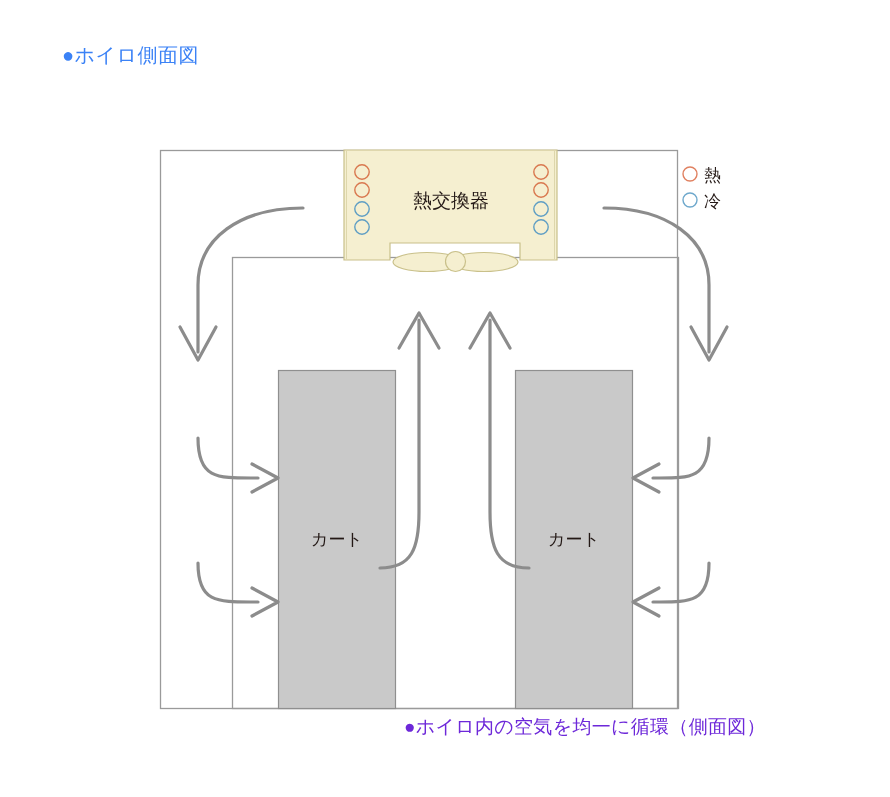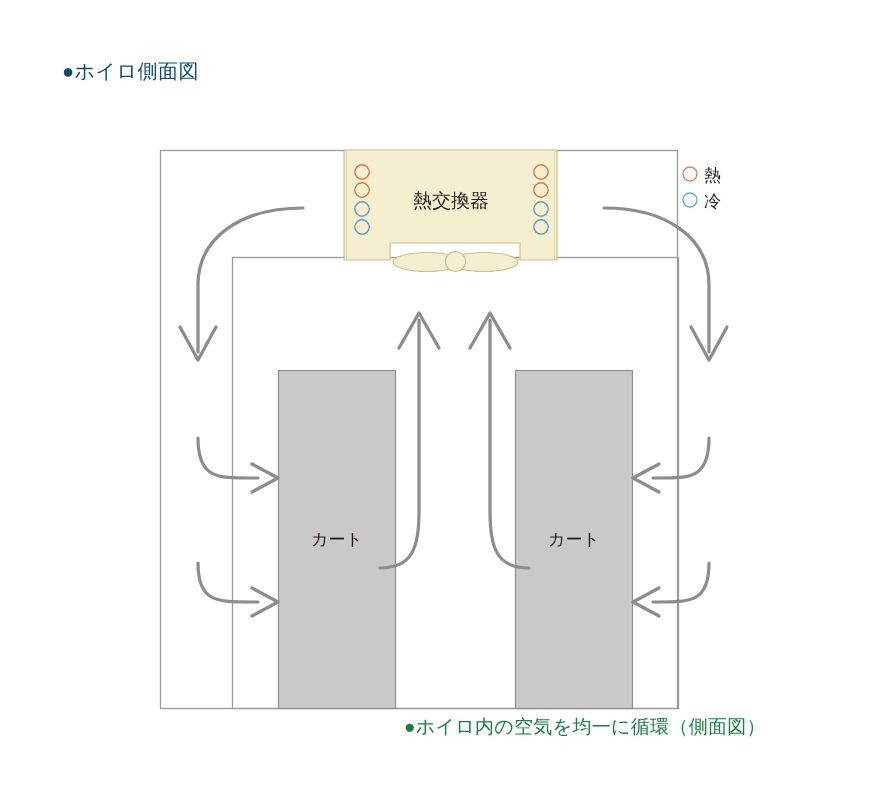"●ホイロ側面図" #page-title { color: #0c4a6e -> #3b82f6; top: 58px -> 42px }
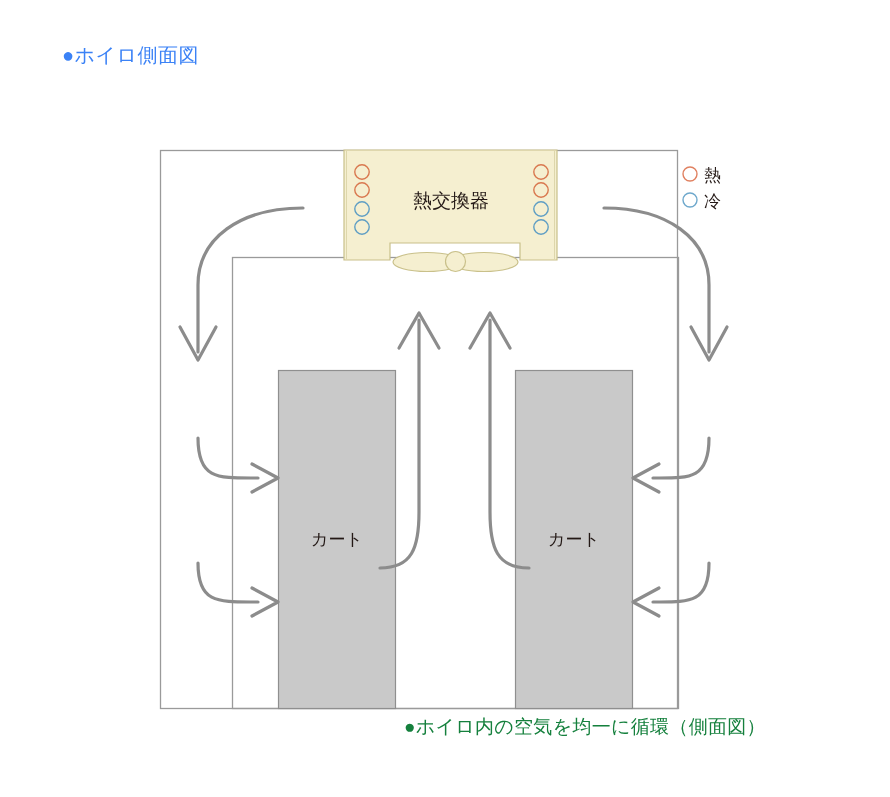"●ホイロ内の空気を均一に循環（側面図）" #bottom-caption { color: #15803d -> #6d28d9 }
